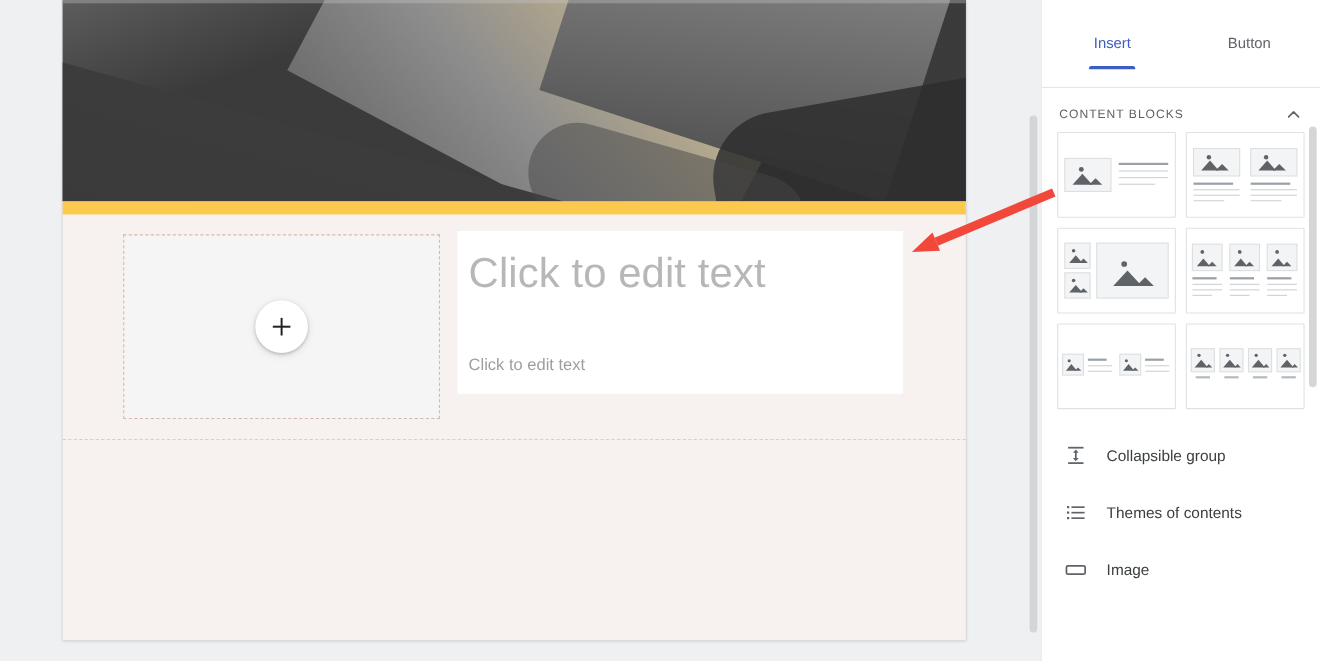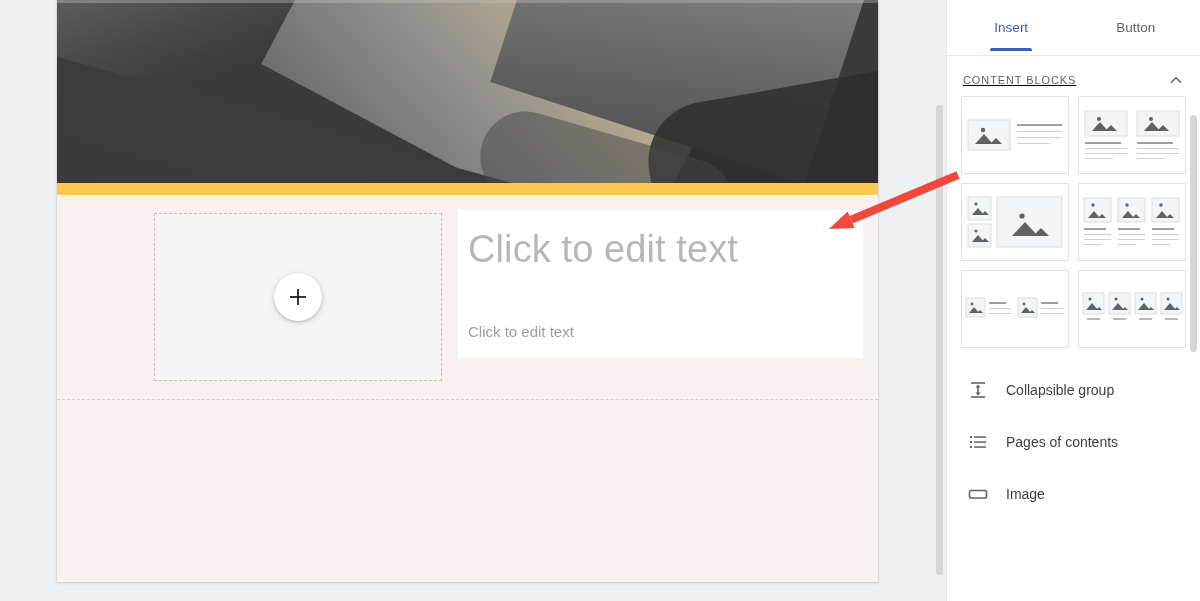"Insert" .tabs { padding: 4px 2px -> 16px 2px }
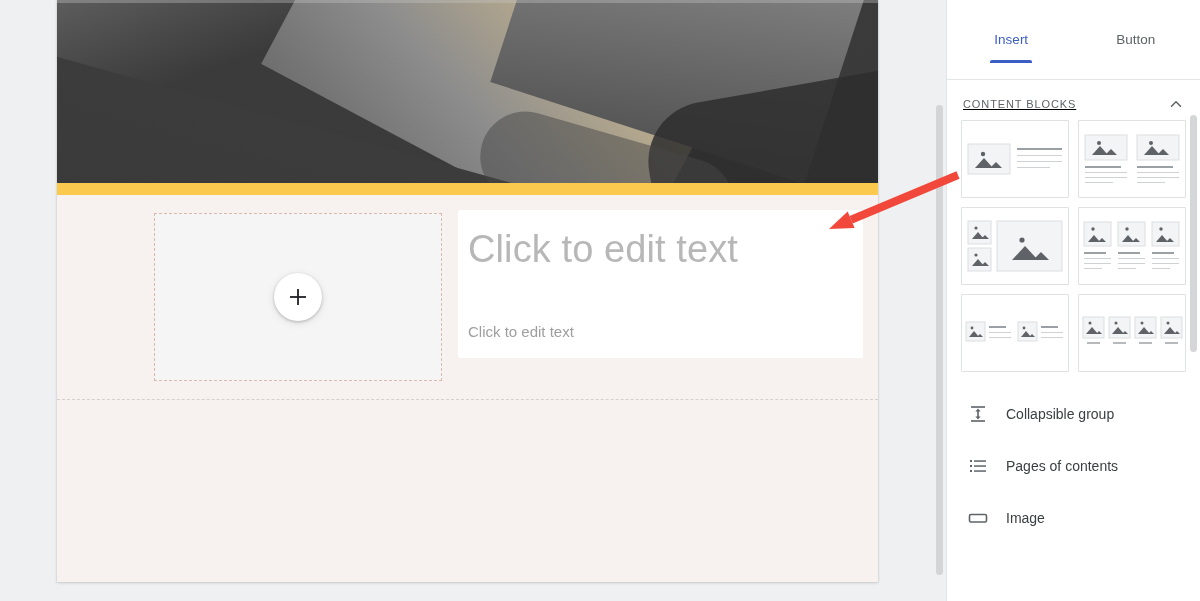"CONTENT BLOCKS" .section-header { text-decoration: underline -> none }
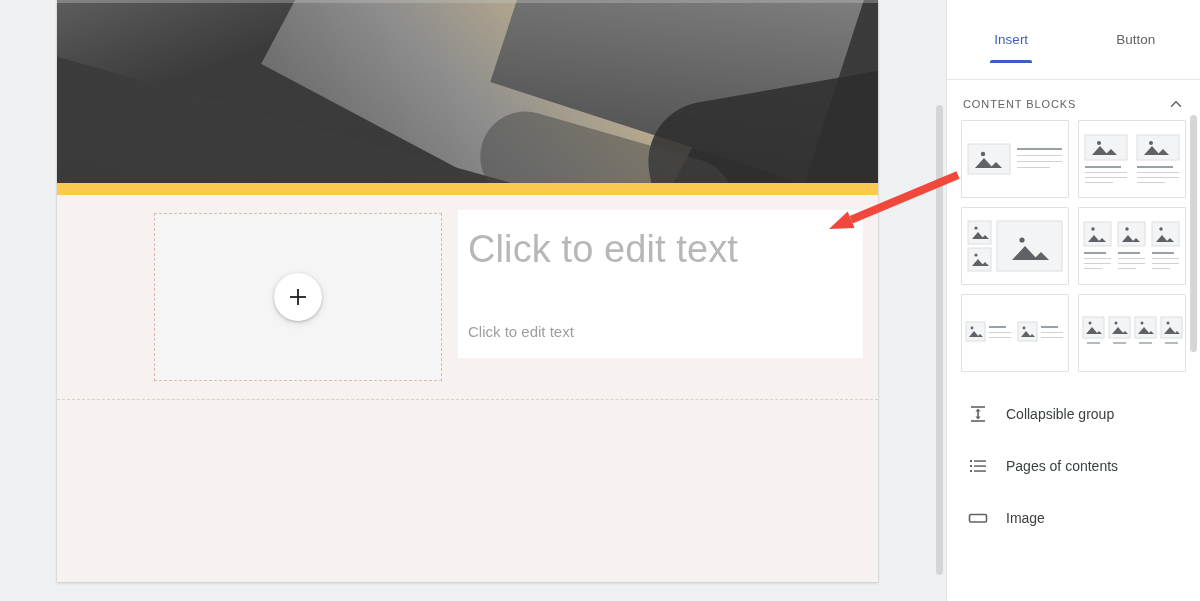"Click to edit text" .content-section { margin-left: 42px -> none }
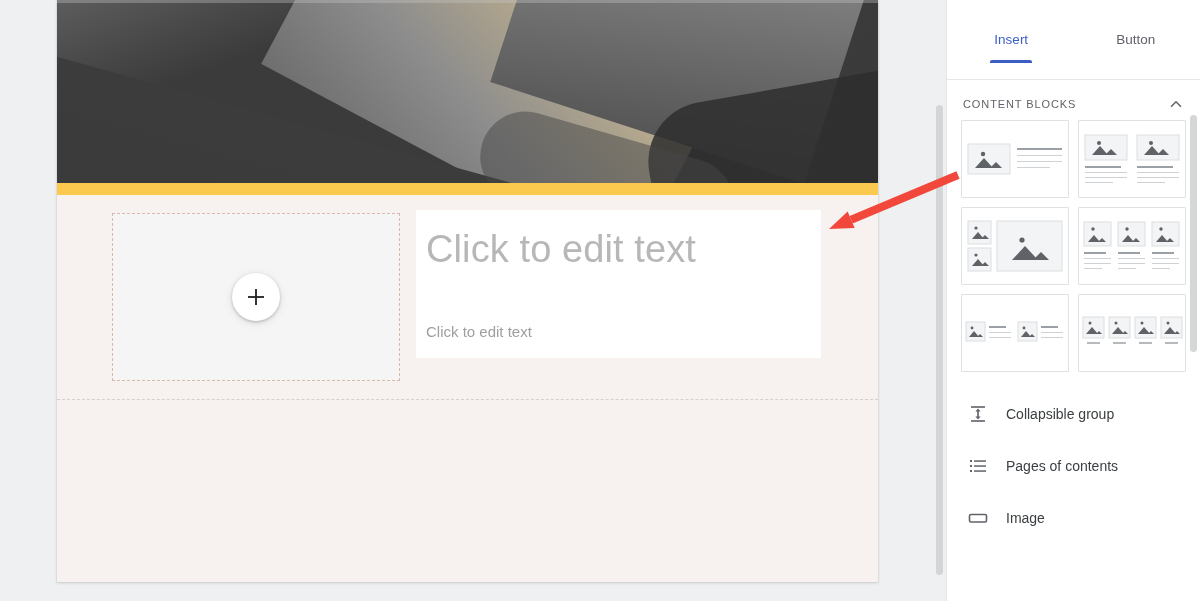"Pages of contents" span.menu-label { text: Pages -> Themes }
